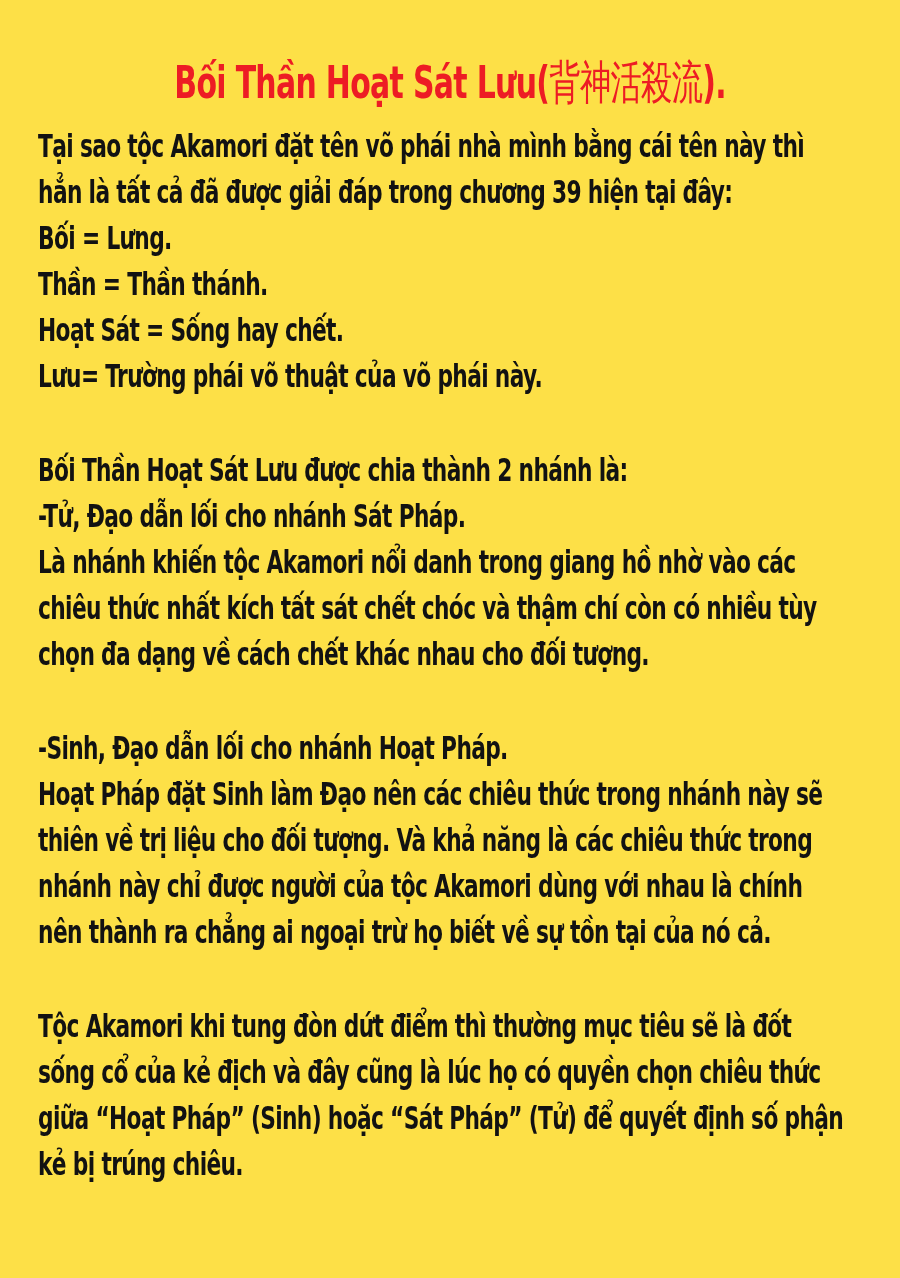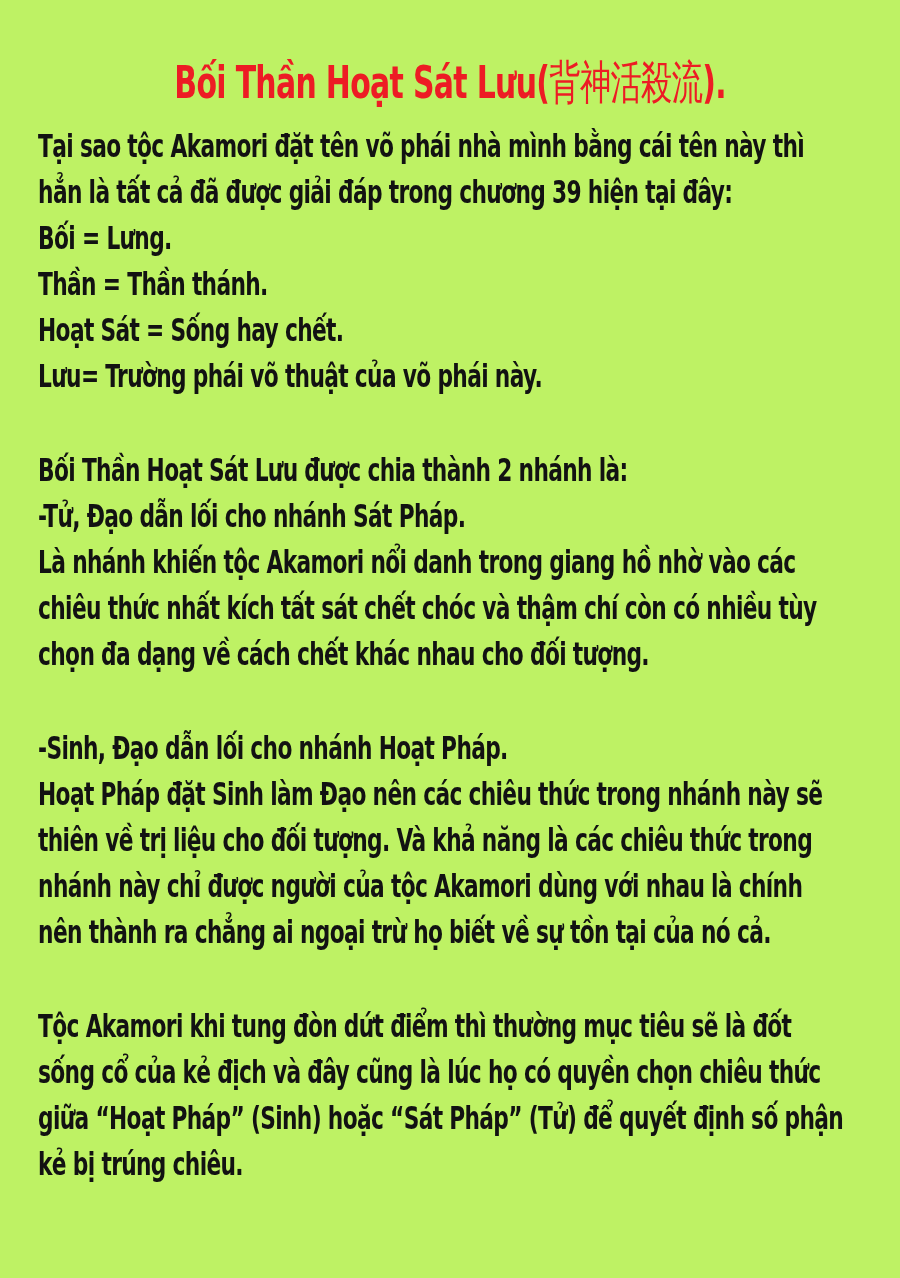"Bối Thần Hoạt Sát Lưu(背神活殺流)." .page { background: #bef264 -> #fde047 }
